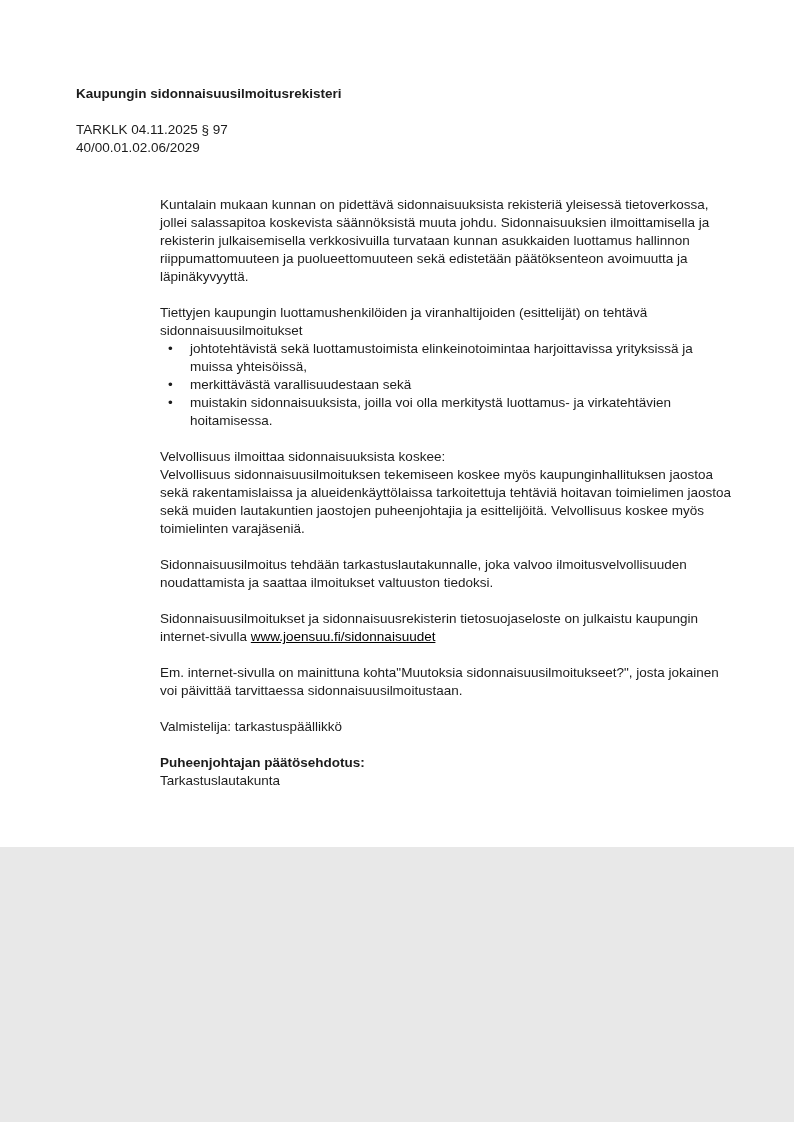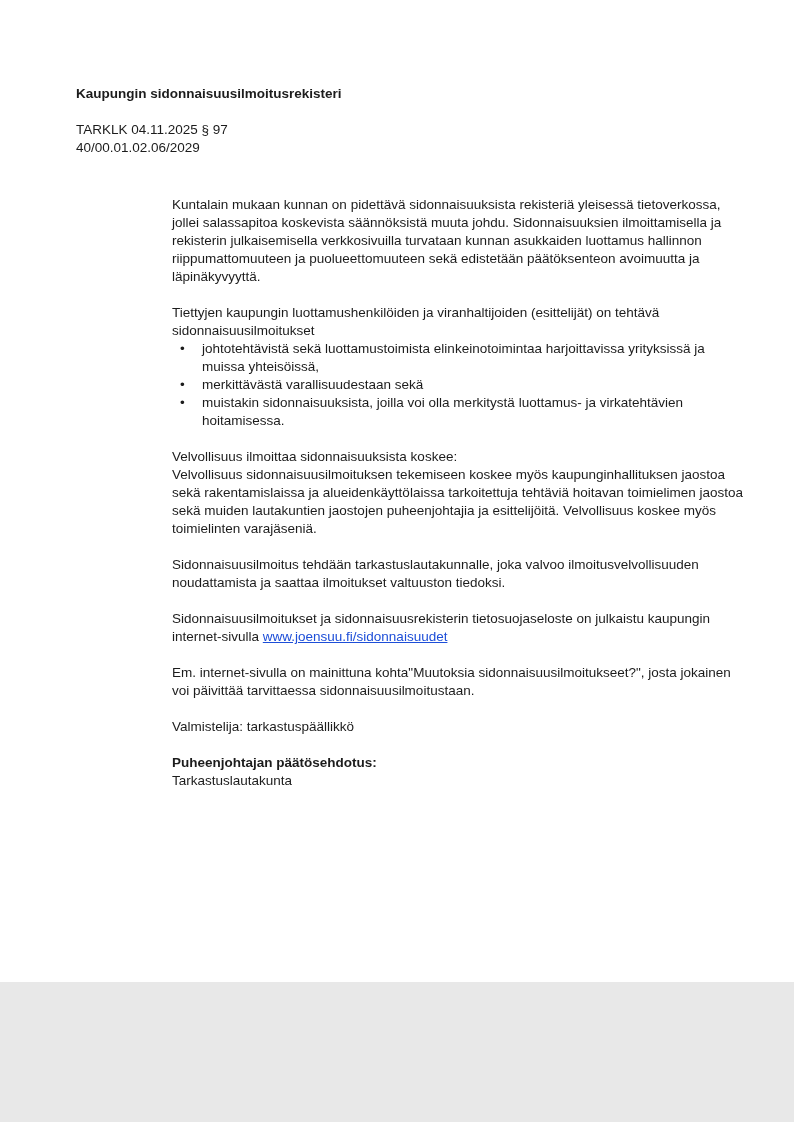"Kaupungin sidonnaisuusilmoitusrekisteri" .page { height: 982px -> 847px }
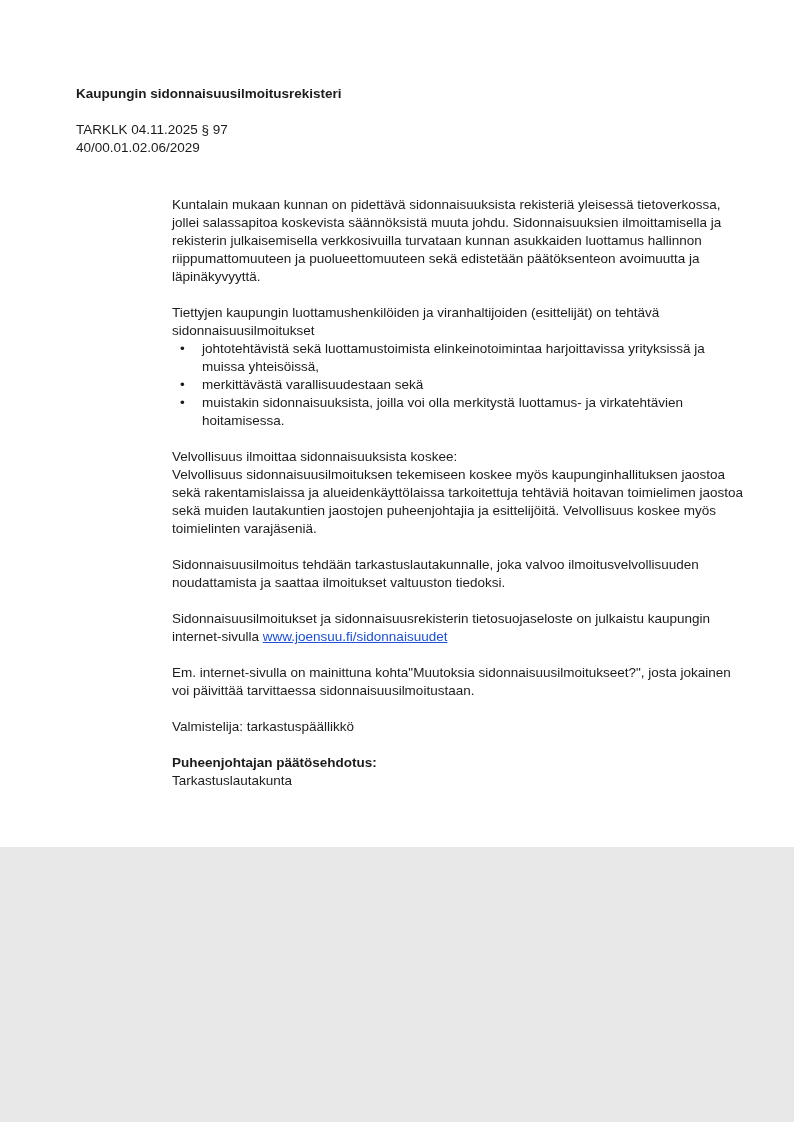"Kuntalain mukaan kunnan on pidettävä" .content { left: 172px -> 160px }
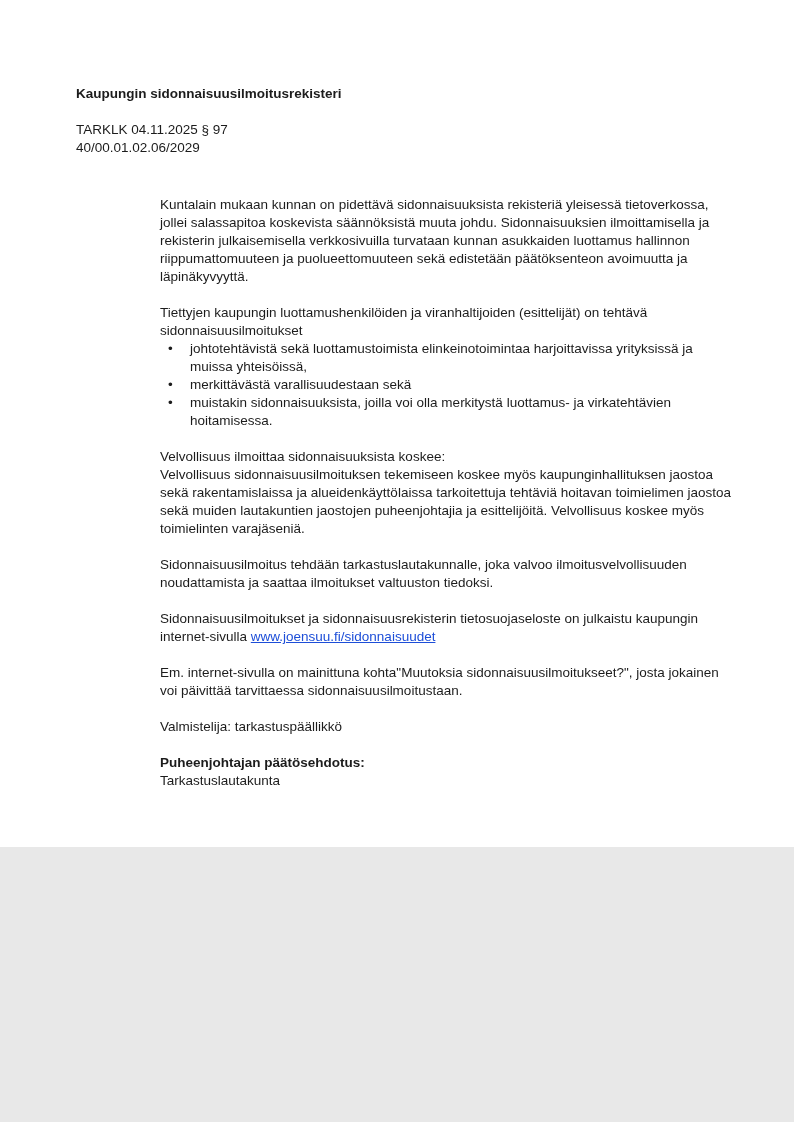"www.joensuu.fi/sidonnaisuudet" .link { color: #1d4ed8 -> #000000 }
